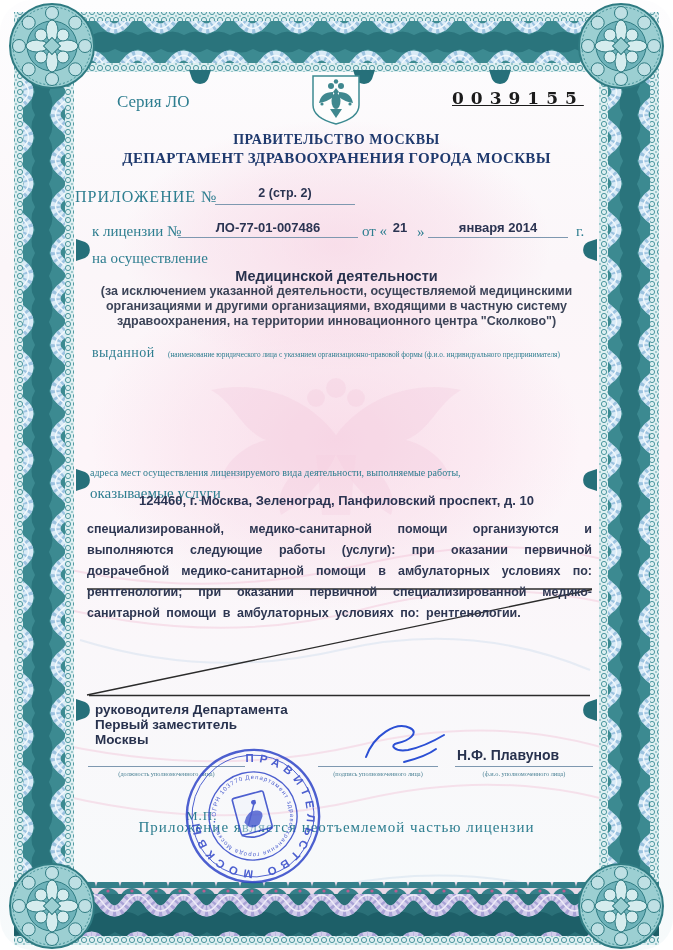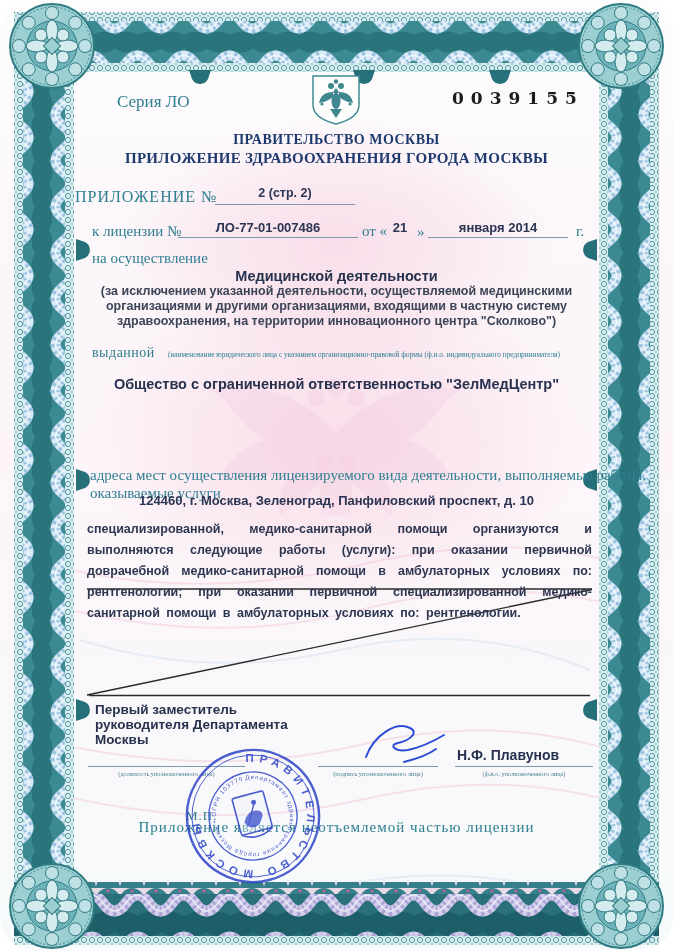"0039155" div.abs { text-decoration: none -> underline }
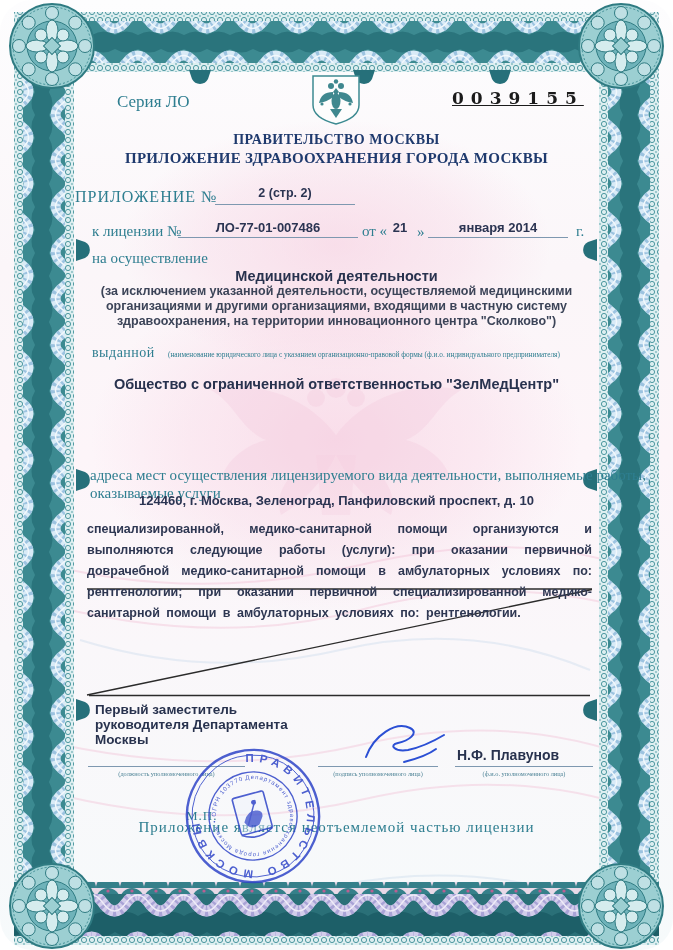"ПРИЛОЖЕНИЕ ЗДРАВООХРАНЕНИЯ ГОРОДА МОСКВЫ" div.abs { text: ПРИЛОЖЕНИЕ -> ДЕПАРТАМЕНТ }
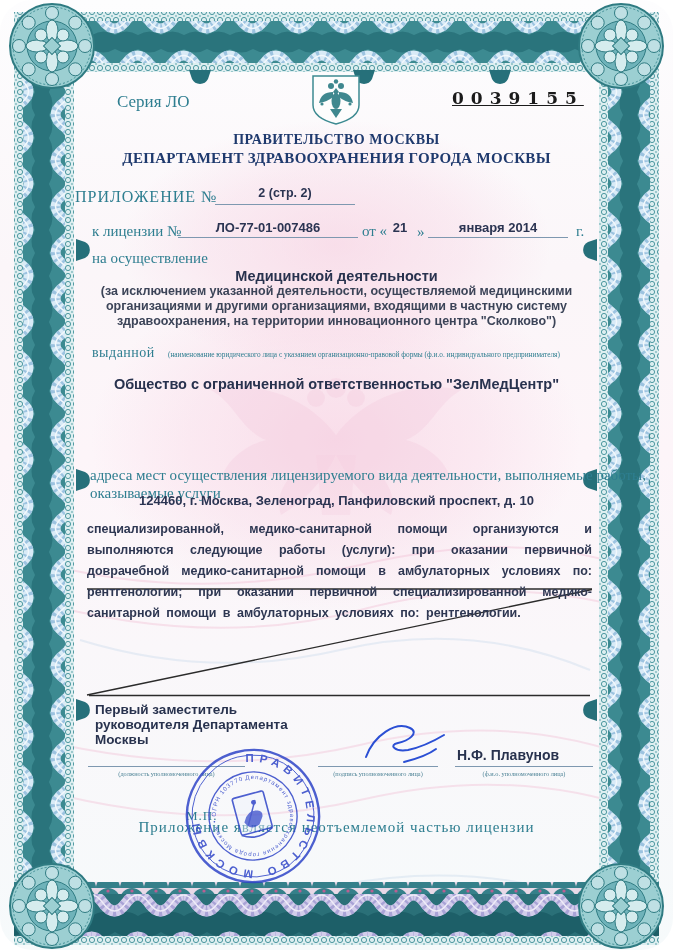"Общество с ограниченной ответственностью" div.abs { html: <div>Общество с ограниченной ответственностью "ЗелМедЦентр"</div> -> none }
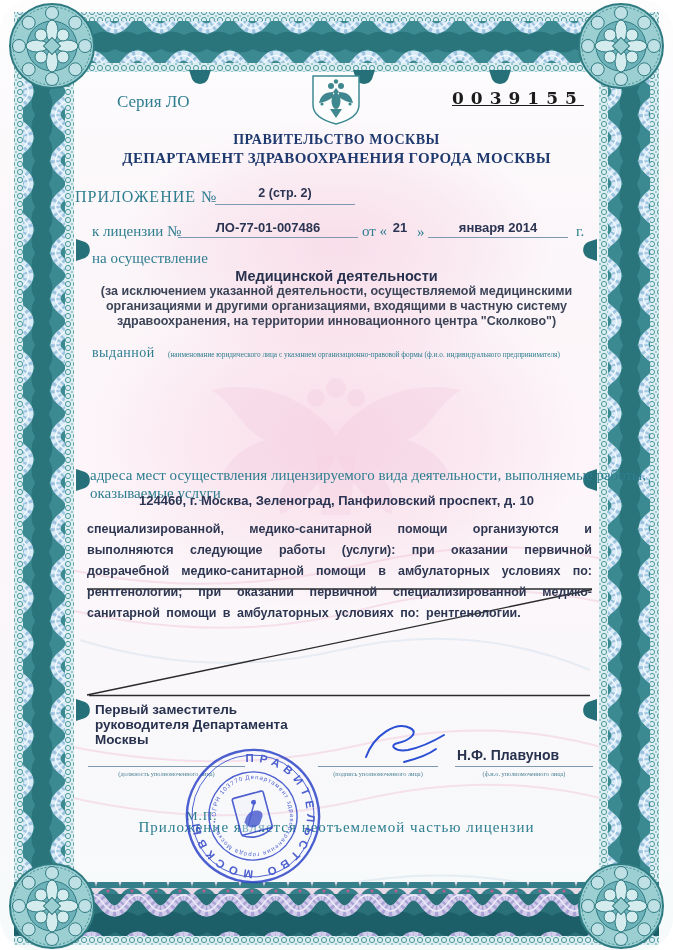"адреса мест осуществления лицензируемого" div.abs { font-size: 15px -> 10px }
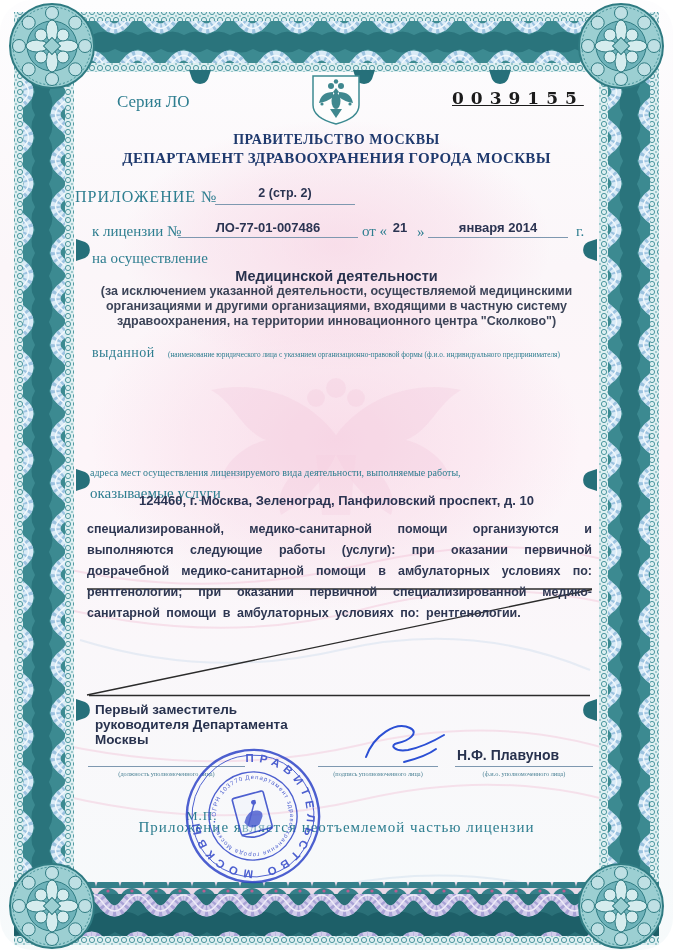"Первый заместитель" div { order: before "руководителя Департамента" -> after "руководителя Департамента" }
